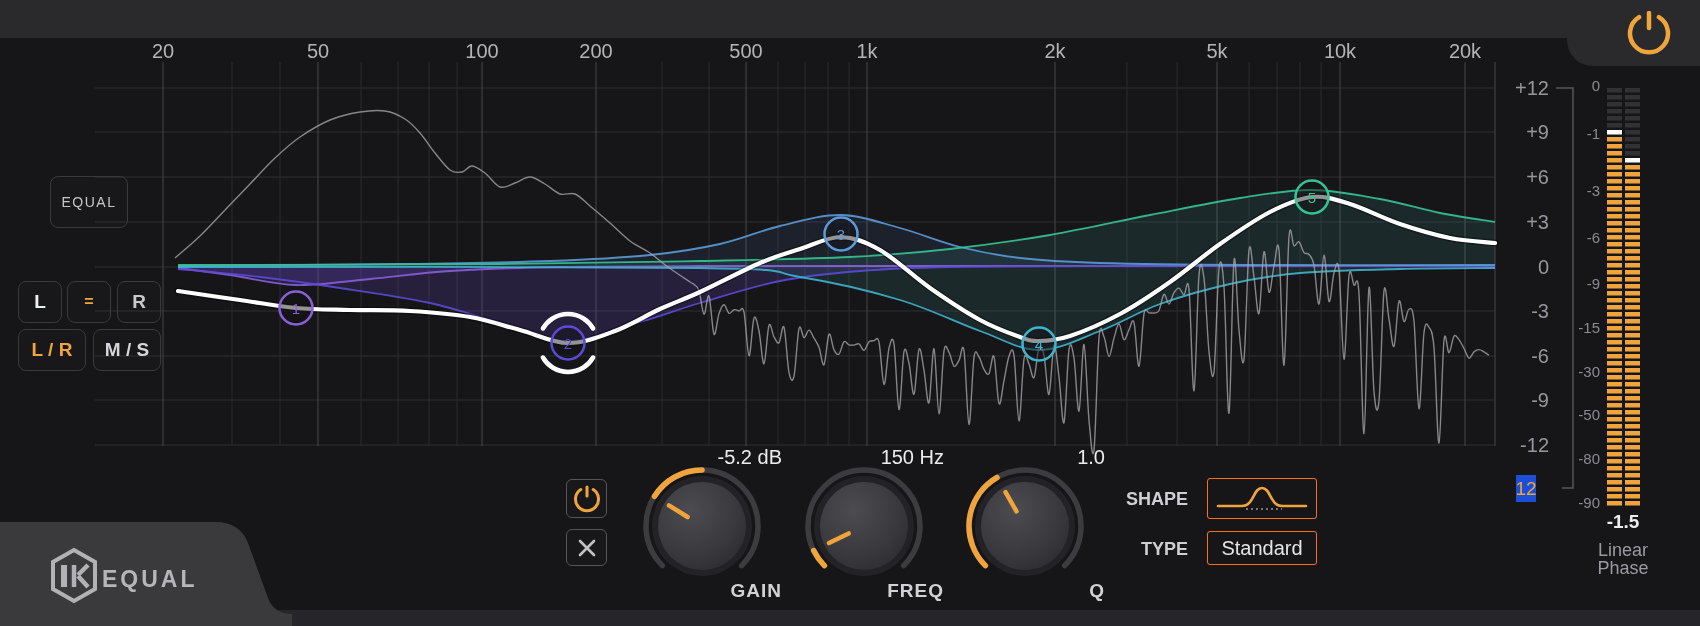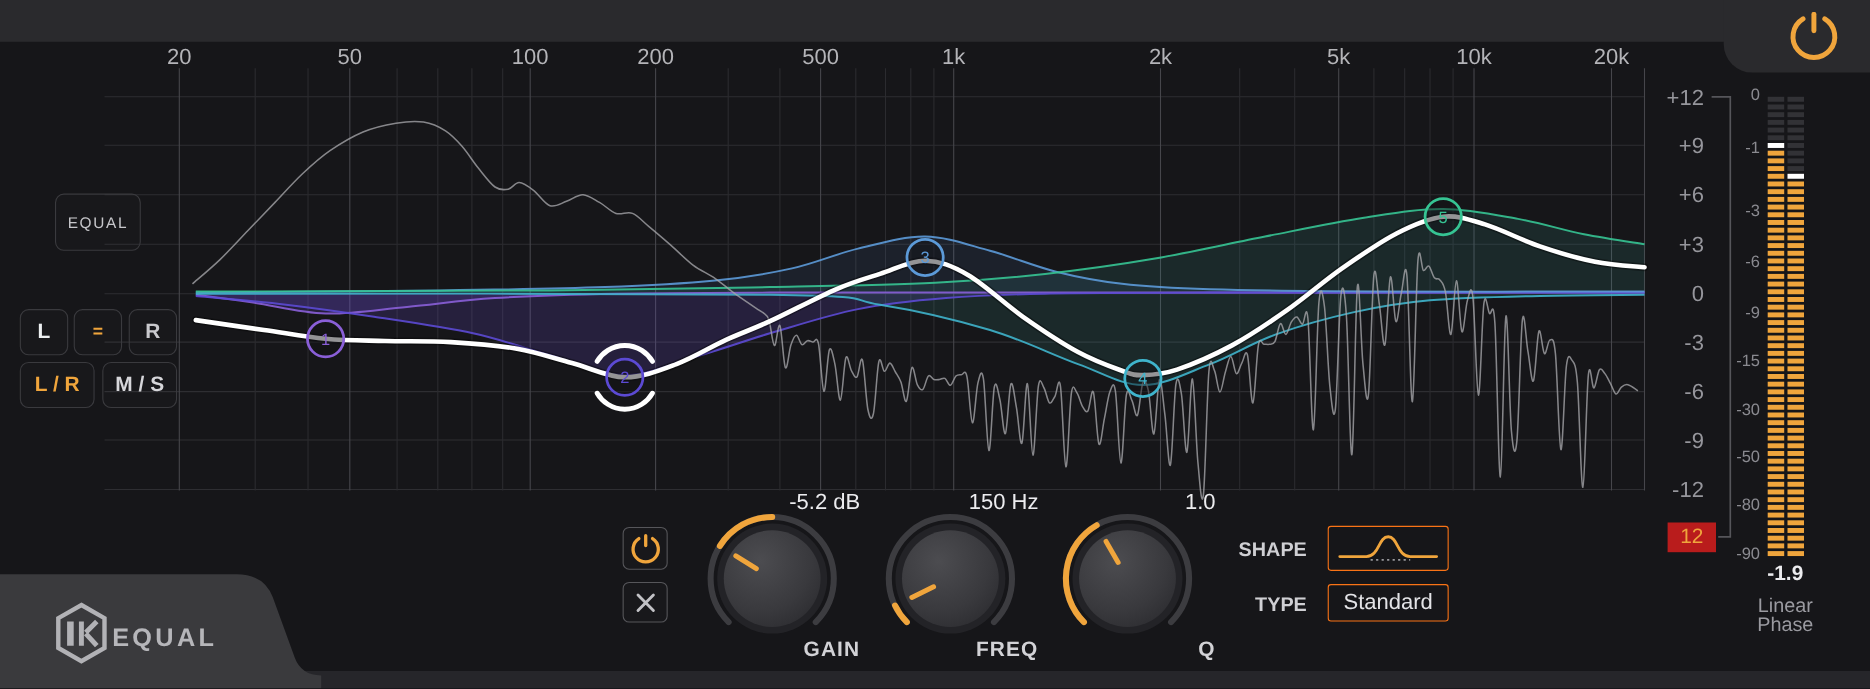"12" .badge { background: #b91c1c -> #1d4ed8; width: 44px -> 20px }
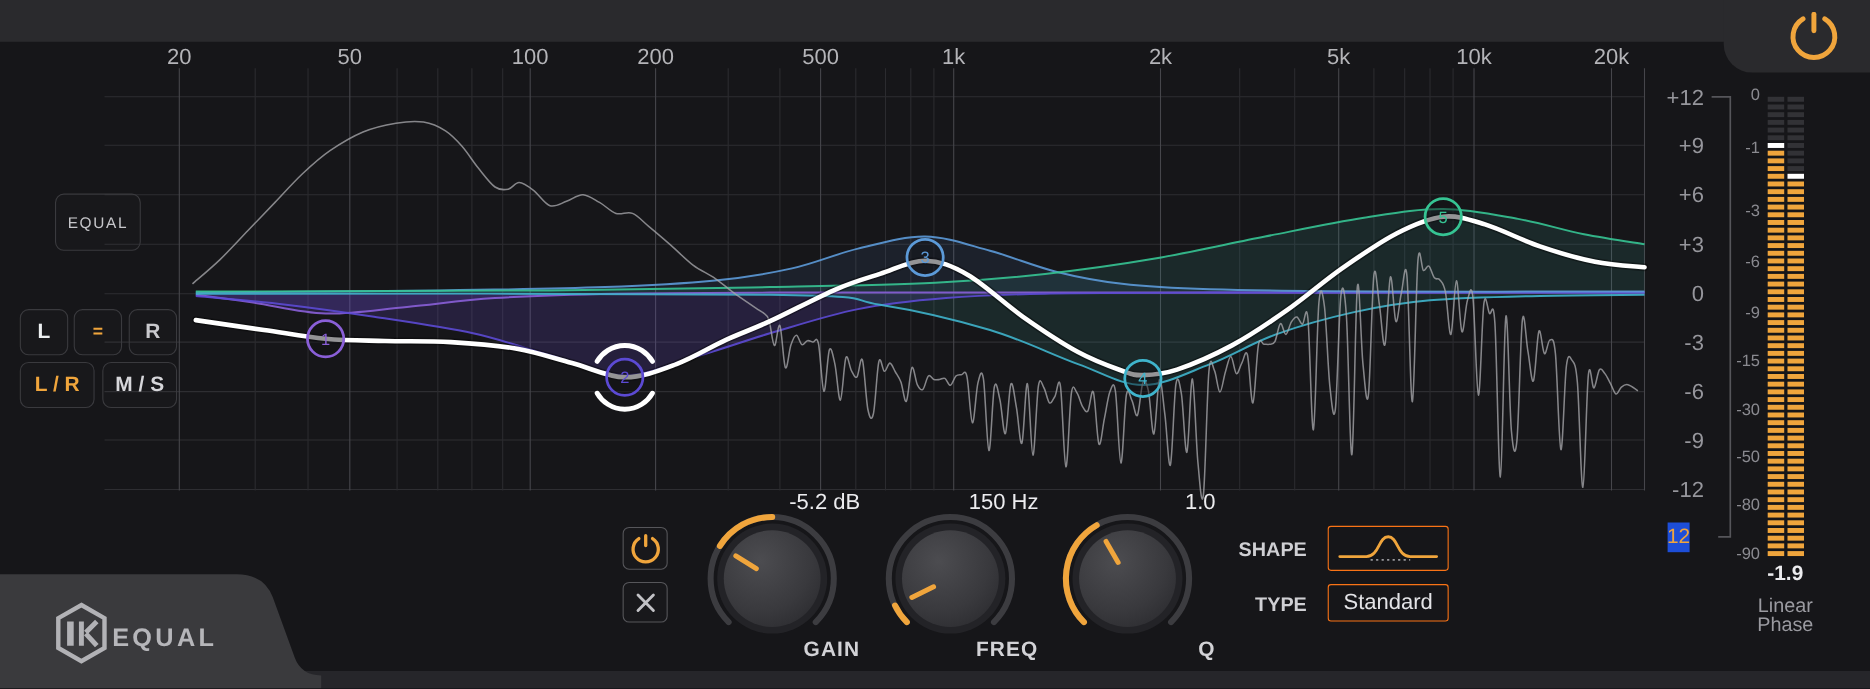"-1.9" div.abs { text: -1.9 -> -1.5 }
